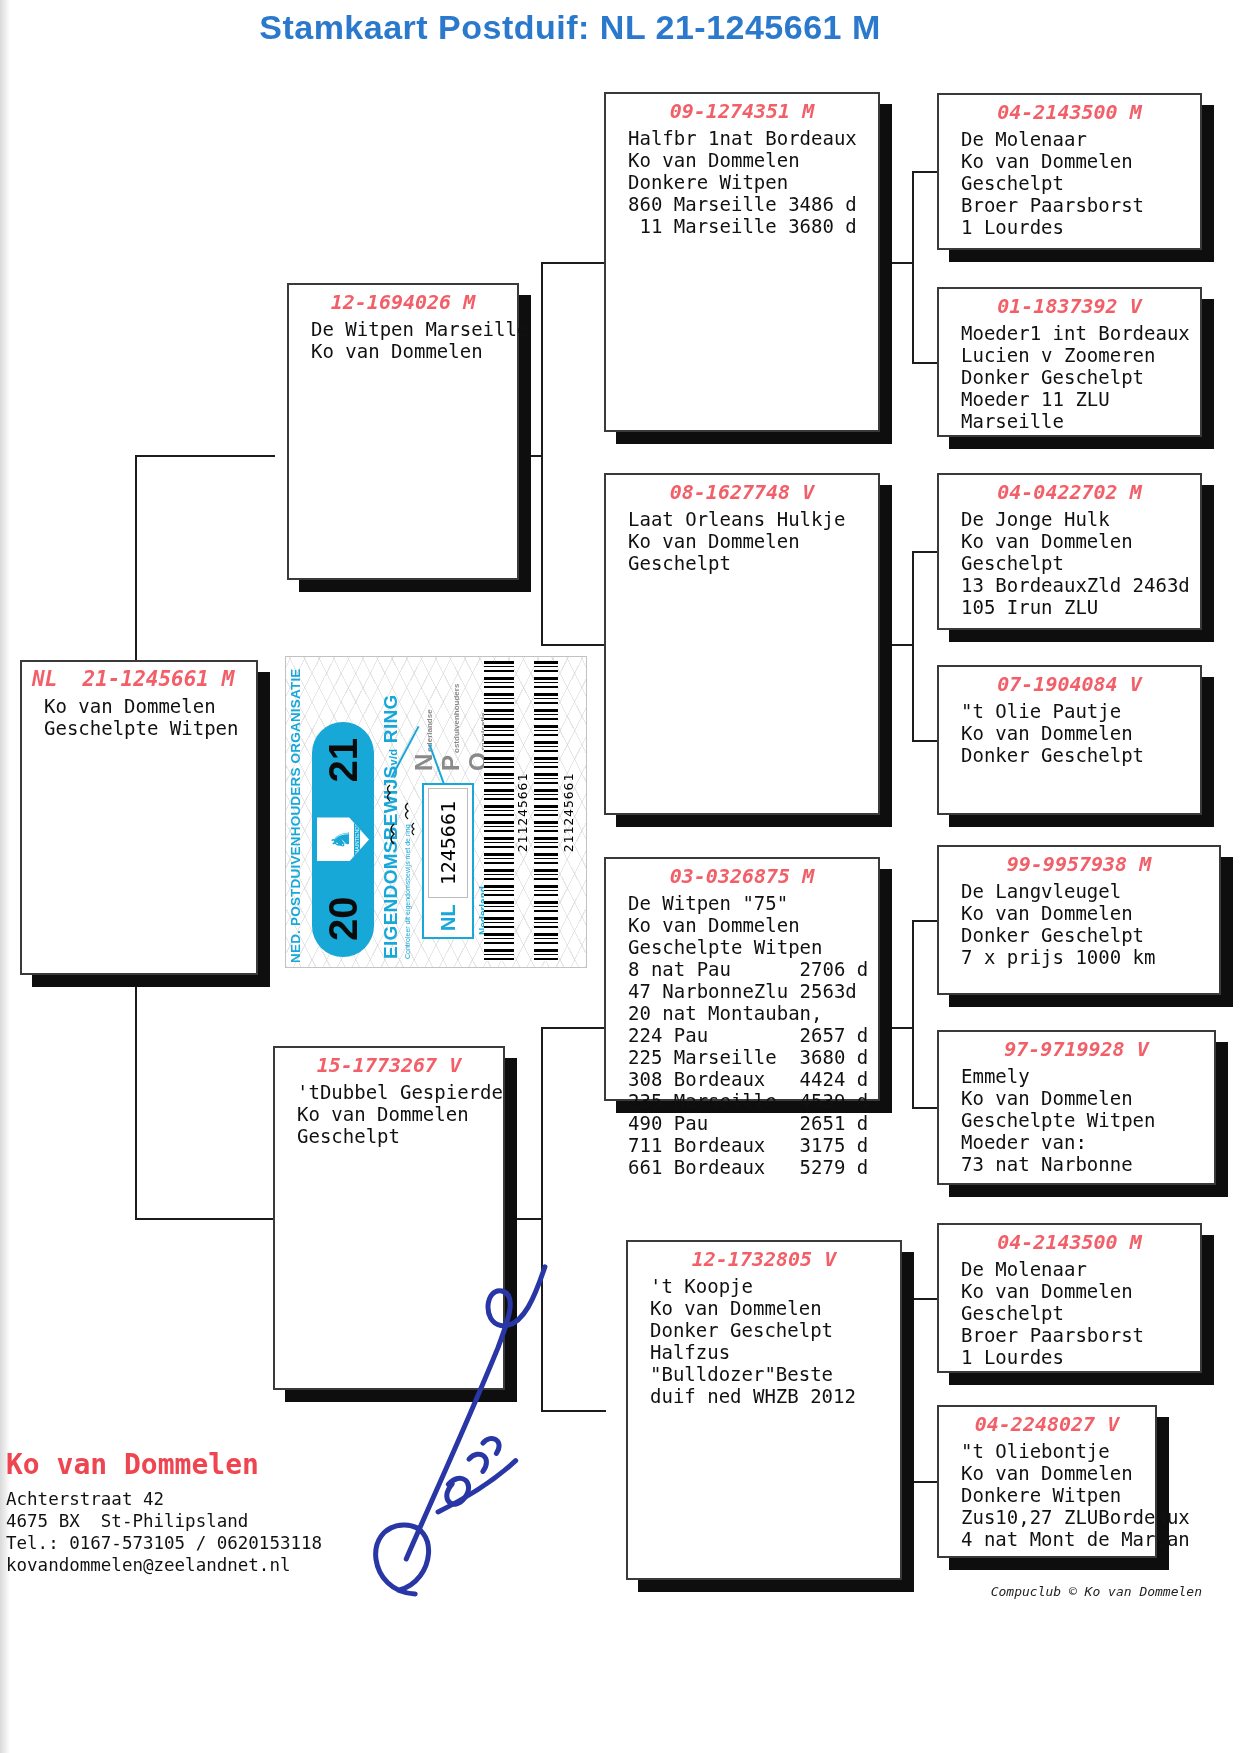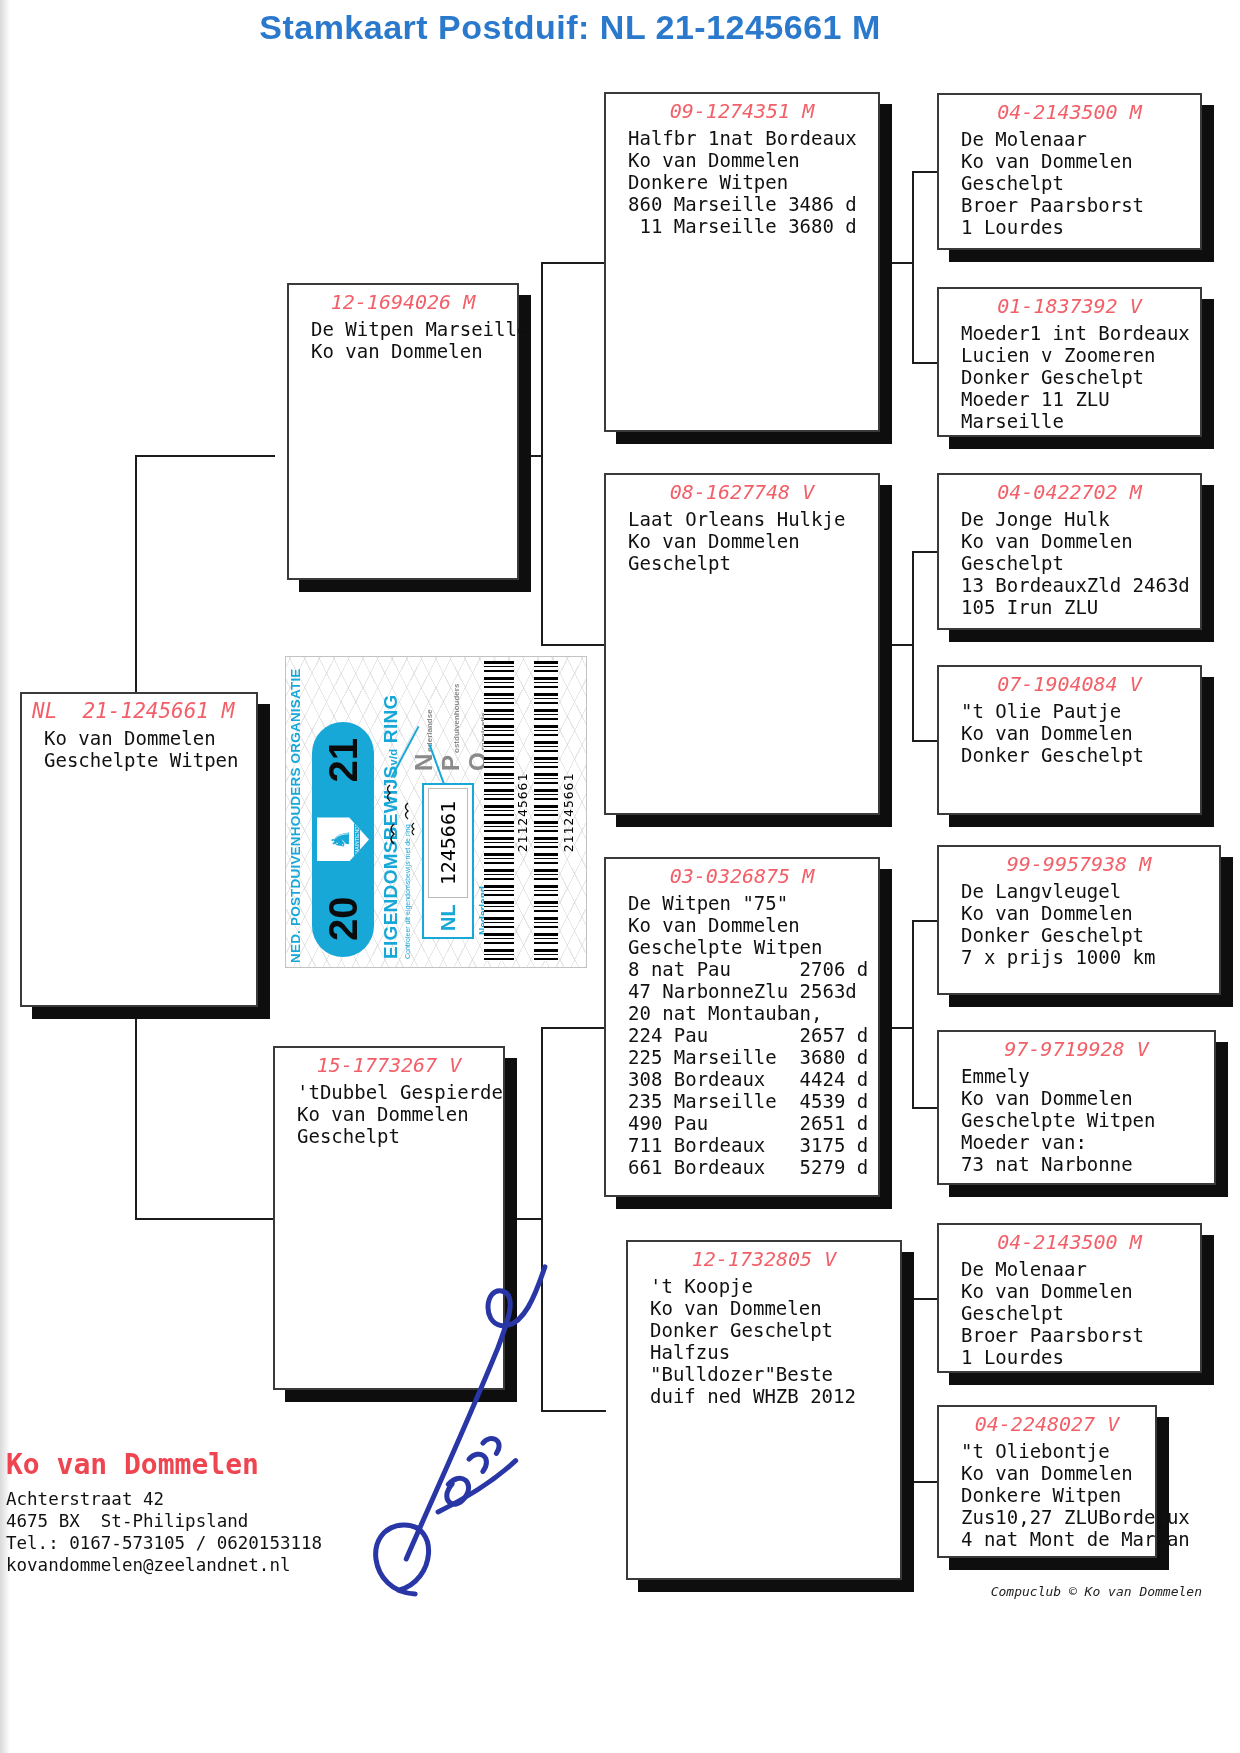"09-1274351 M" .pring { font-weight: normal -> bold }
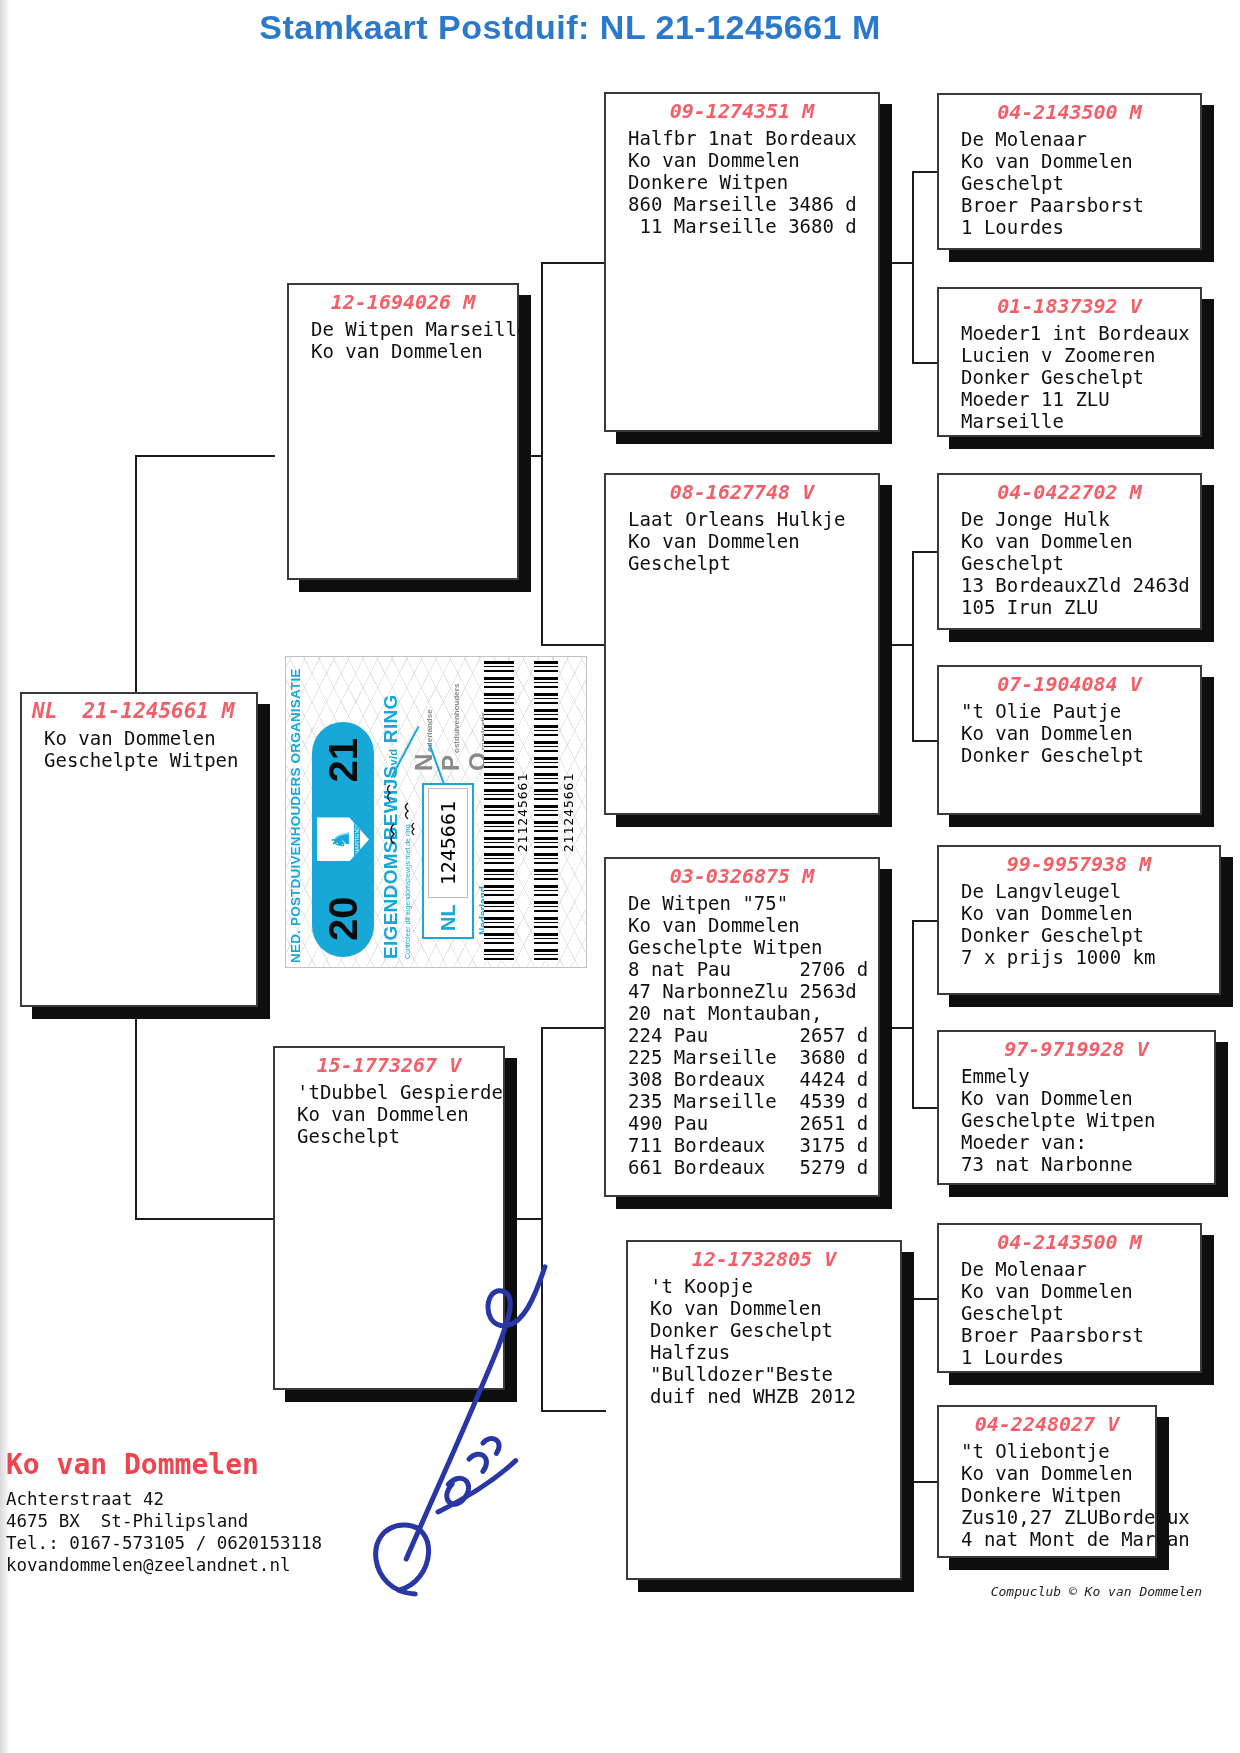"NL 21-1245661 M" div.pbox { top: 692px -> 660px }
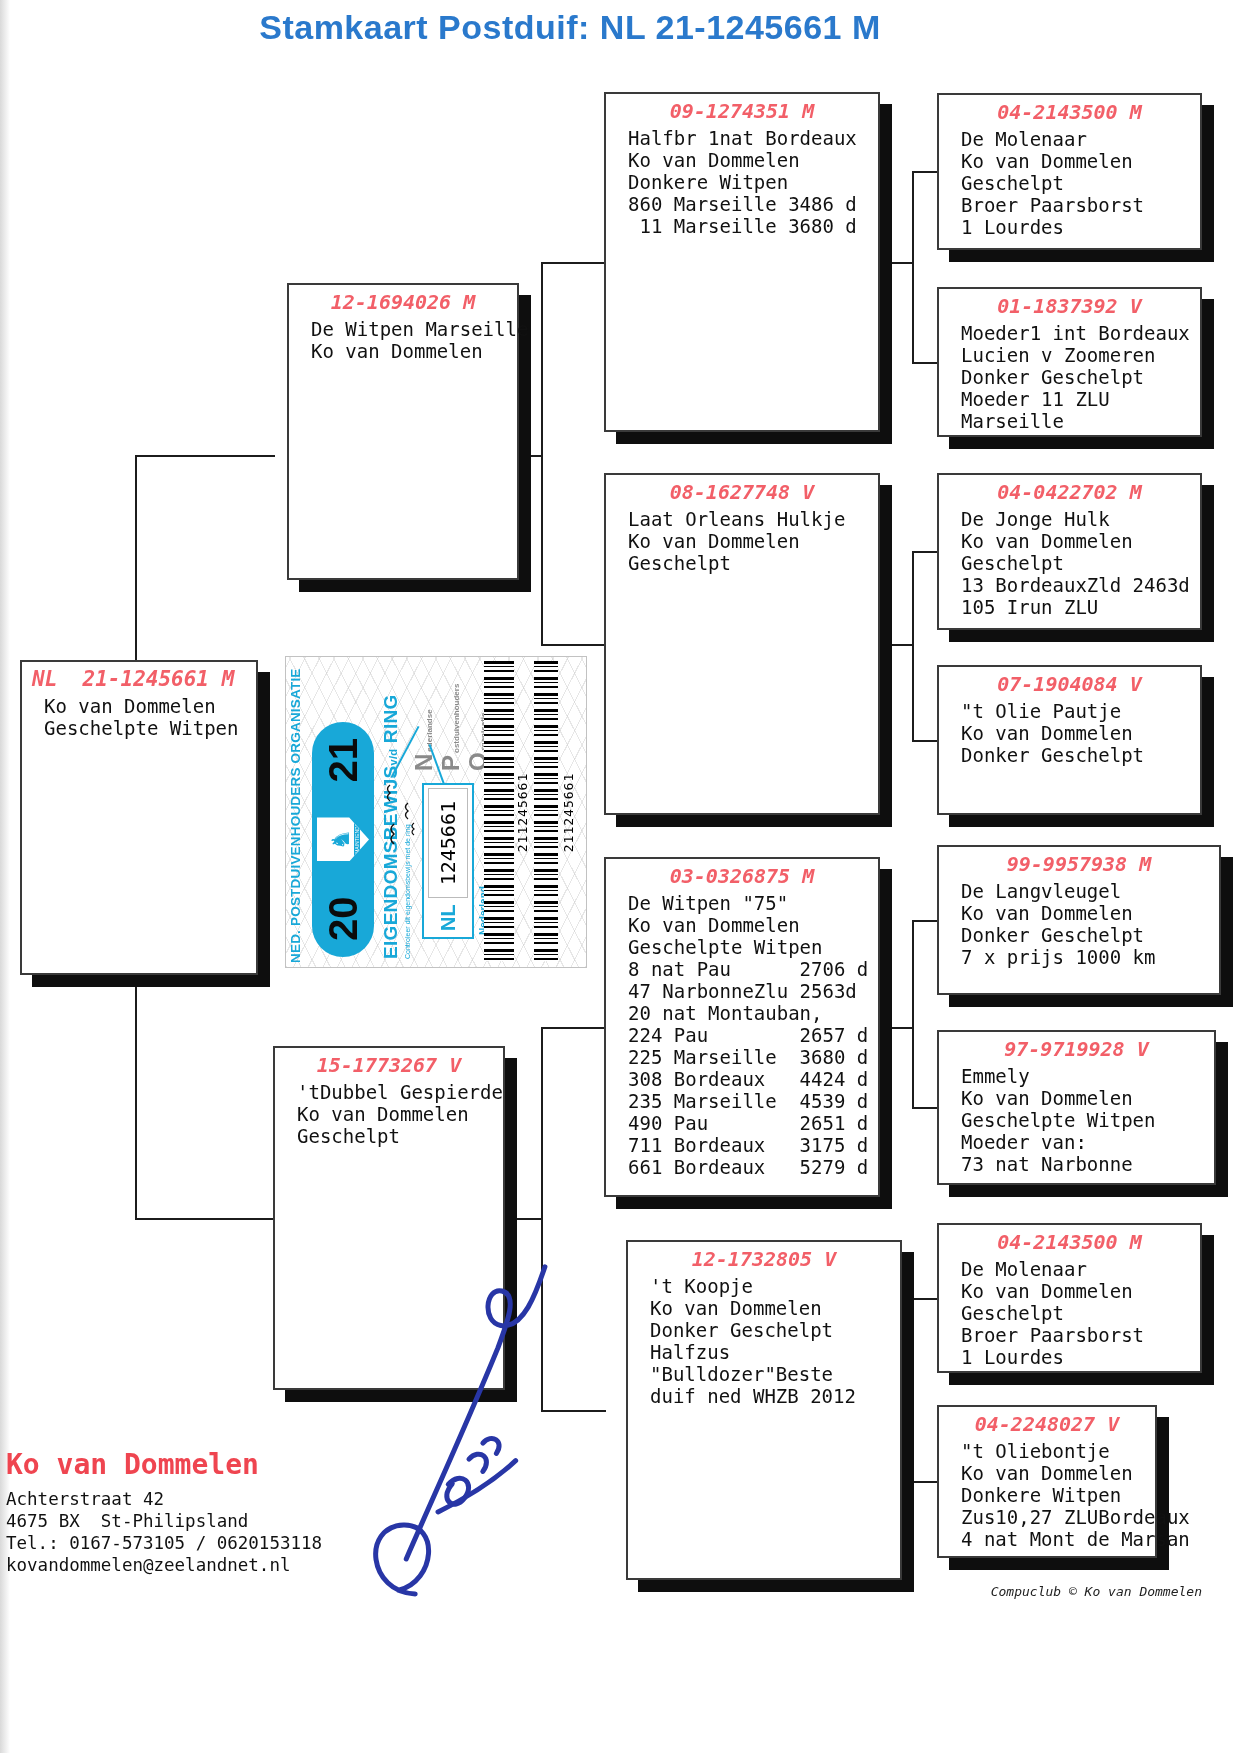"03-0326875 M" div.pbox { height: 340px -> 244px }
